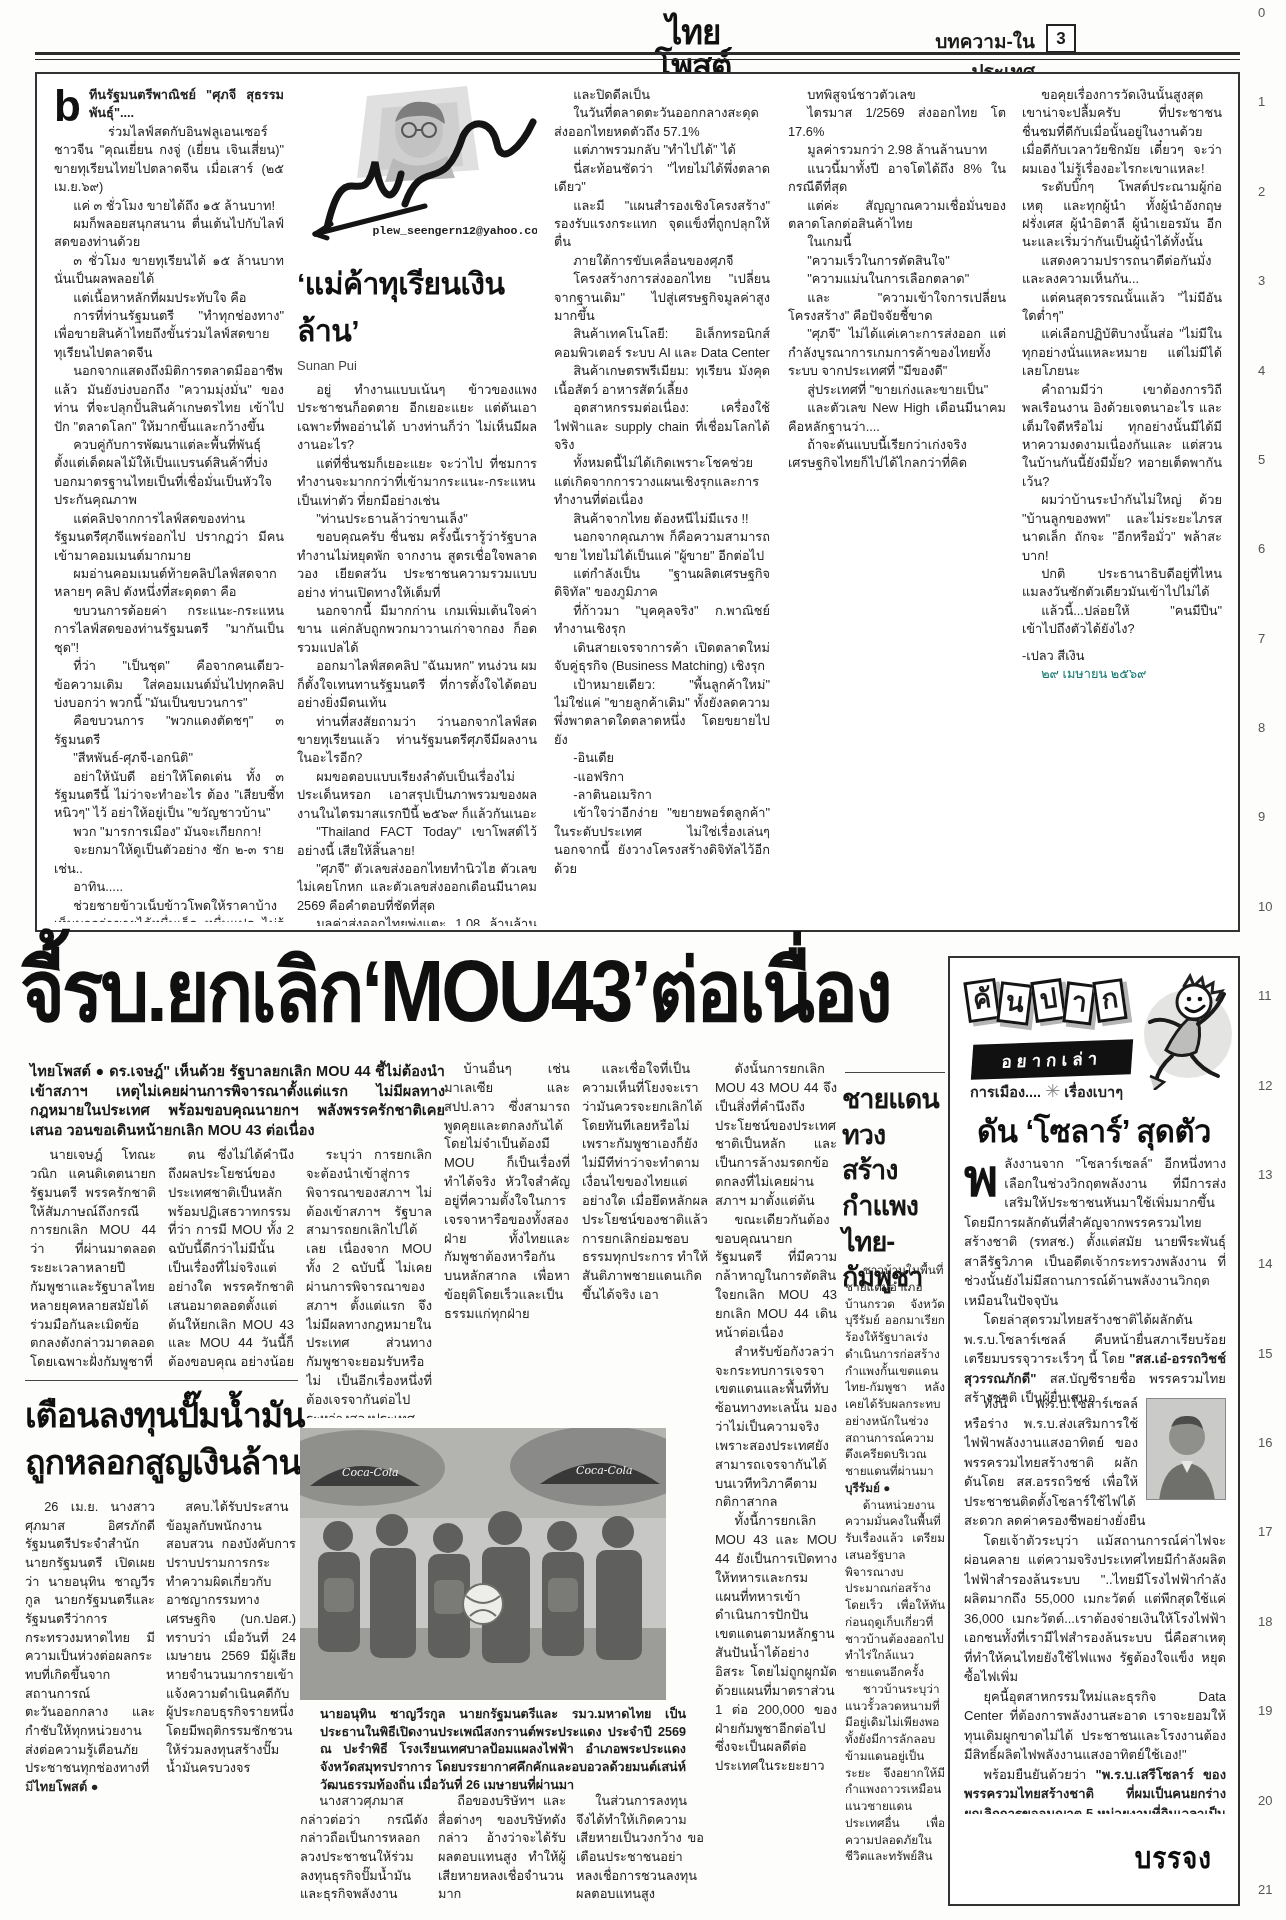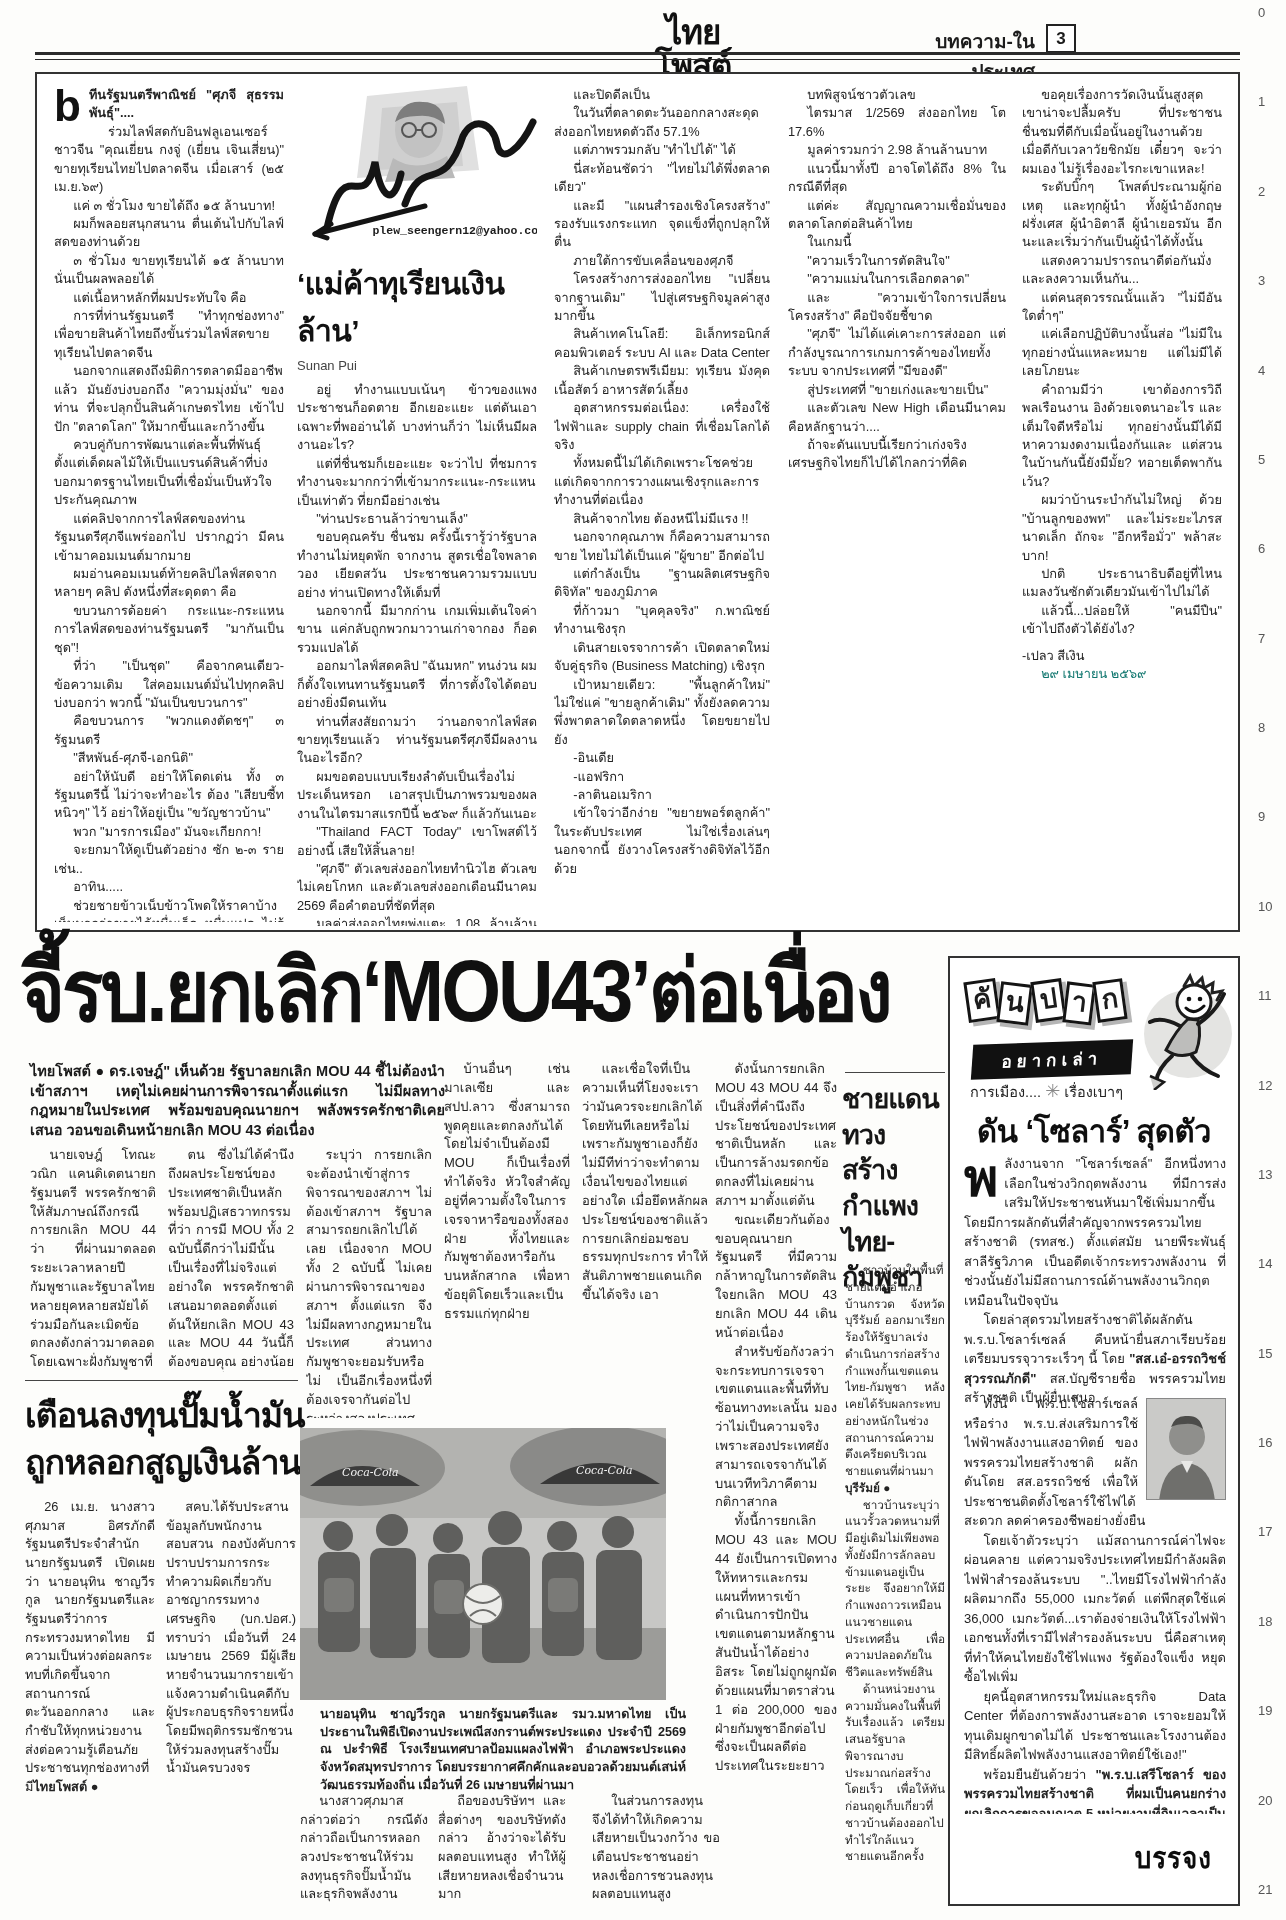"การเมือง.... ✳ เรื่องเบาๆ" .kanpak-tagline { font-weight: 400 -> 700 }
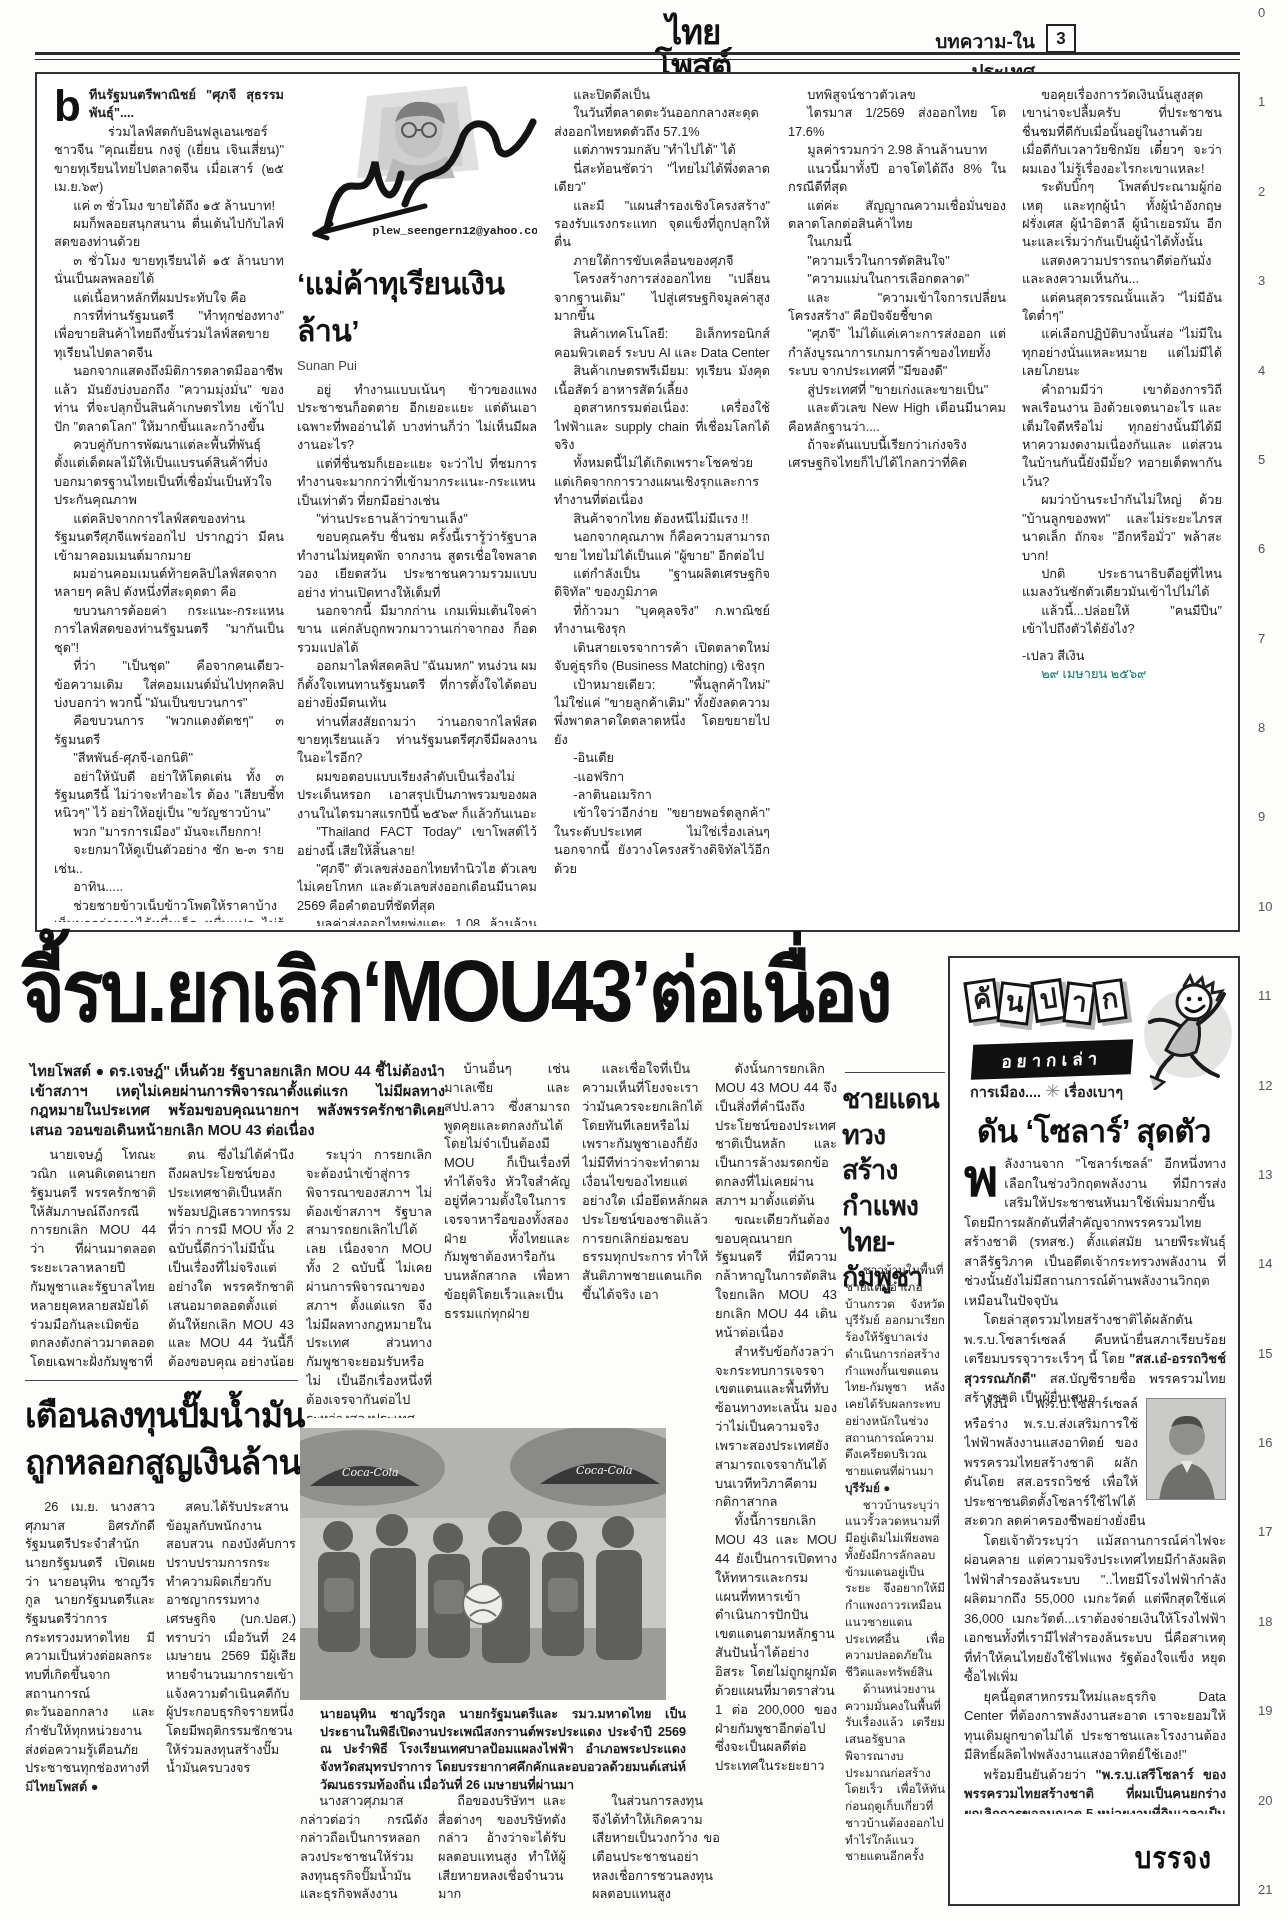"ชาวบ้านระบุว่า" p.para { order: before "ด้านหน่วยงานความมั่นคงในพื้นที่รับเรื่อง" -> after "ด้านหน่วยงานความมั่นคงในพื้นที่รับเรื่อง" }
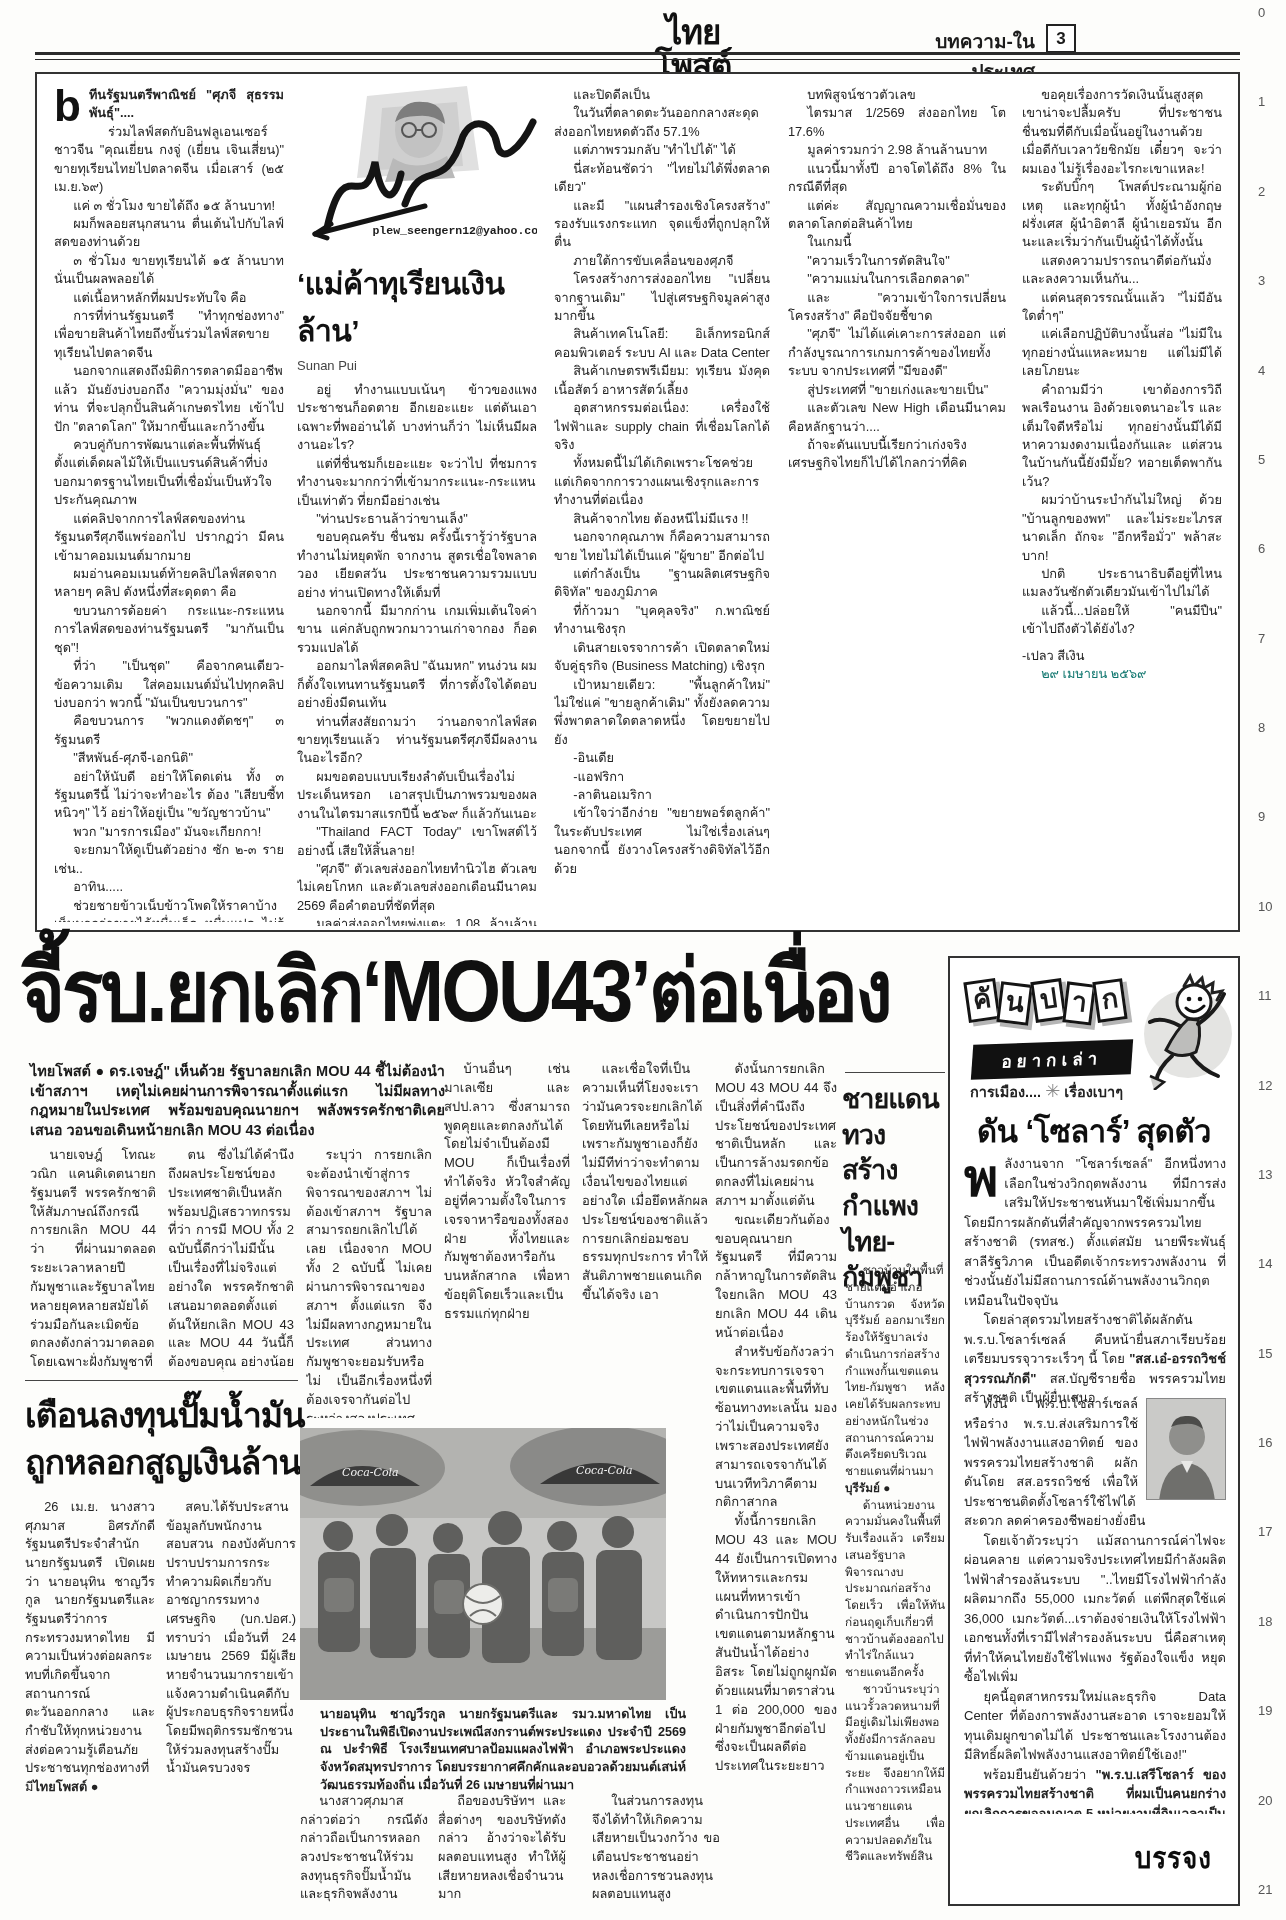"ในส่วนการลงทุน" div.abs { left: 592px -> 576px }
